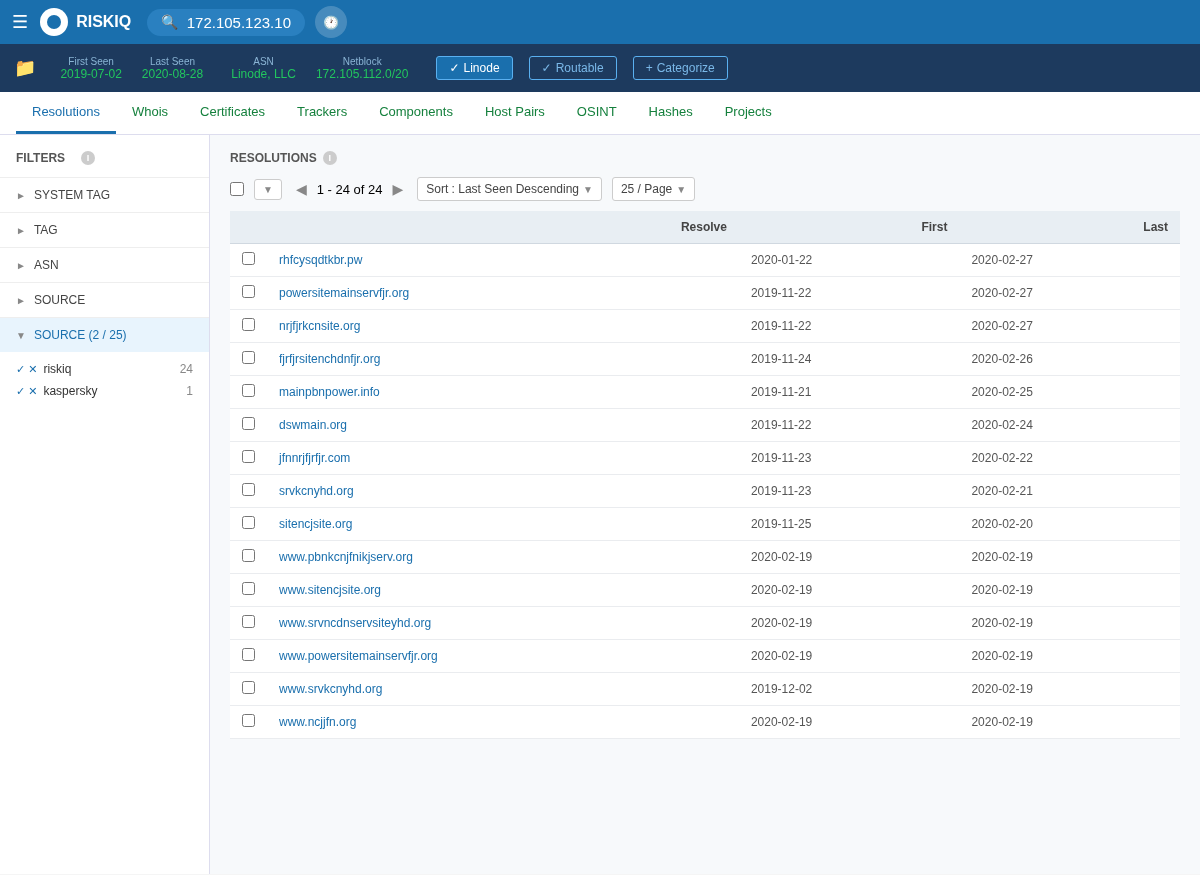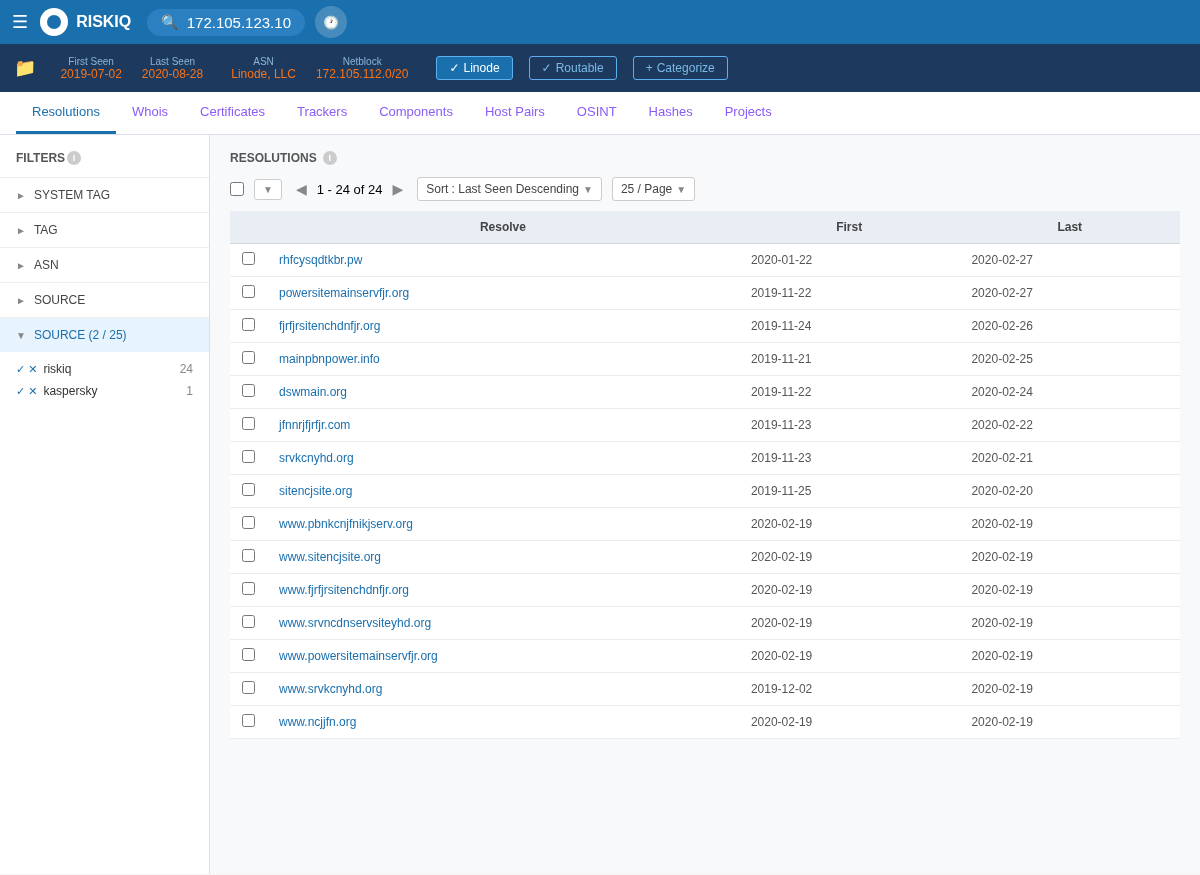"2019-07-02" .info-value { color: #f97316 -> #22c55e }
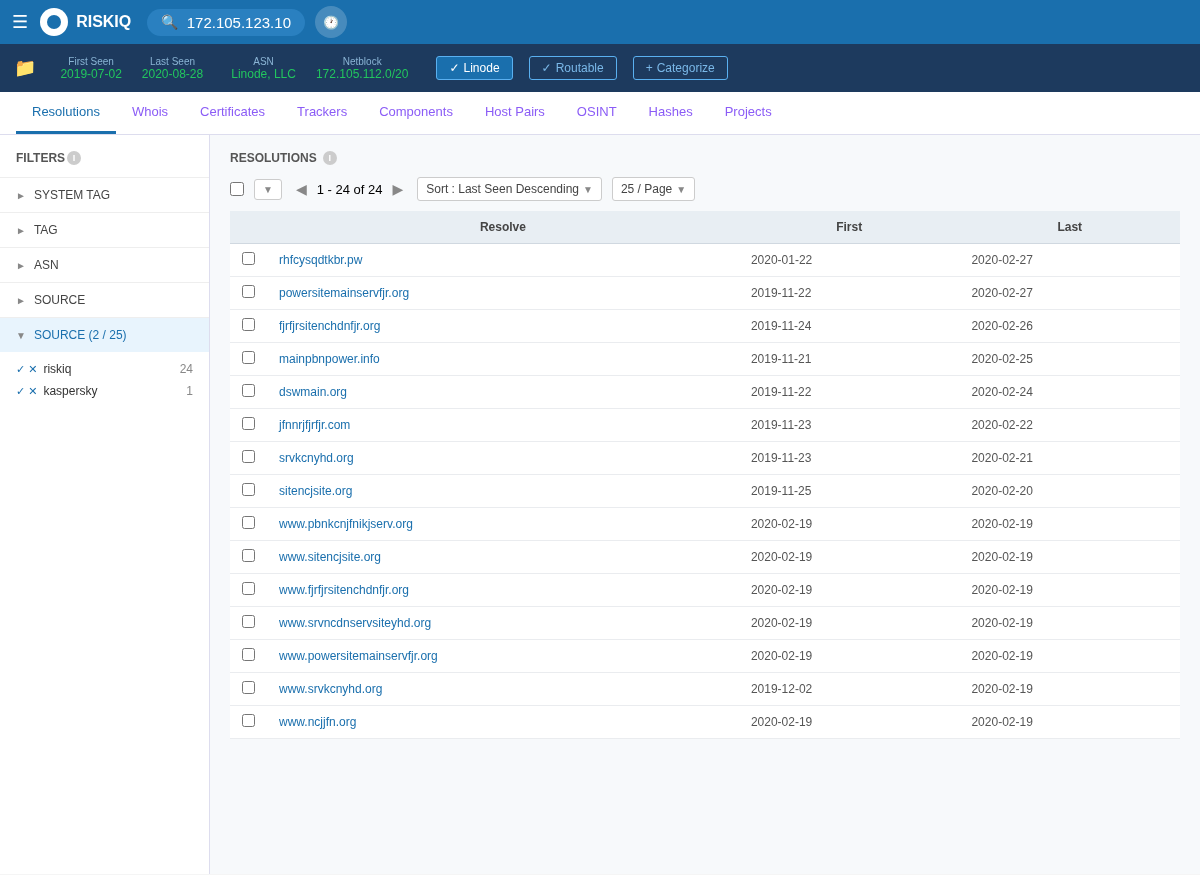"Whois" .tab { color: #8b5cf6 -> #15803d }
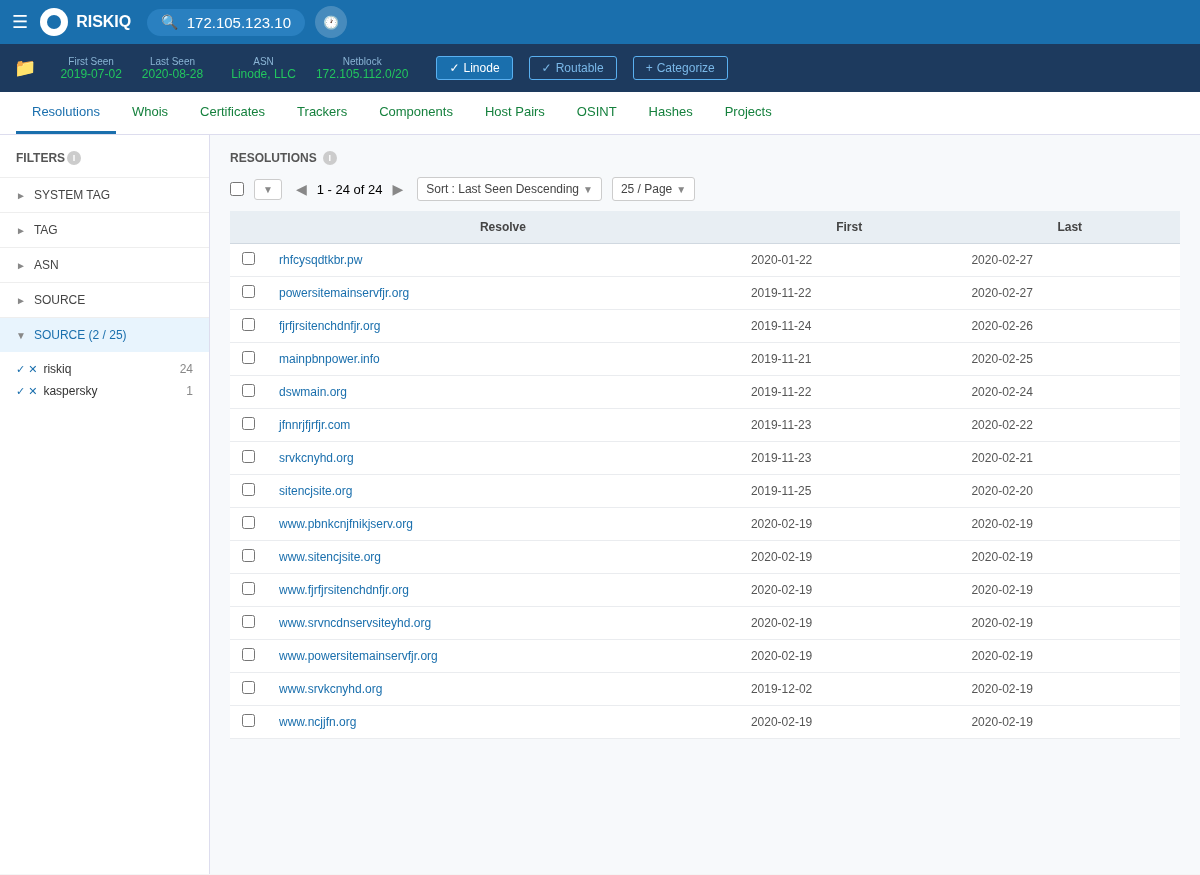"FILTERS" .filters-header { gap: 2px -> 16px }
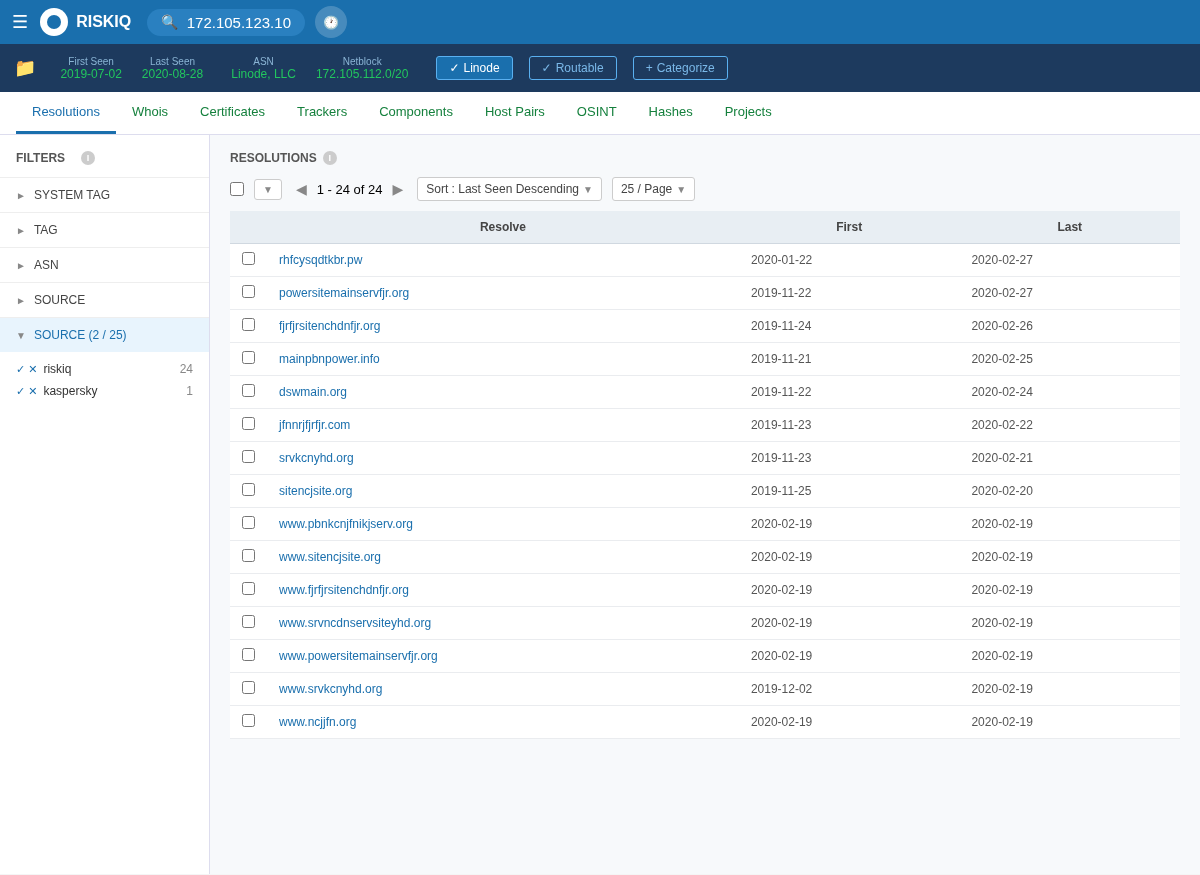"Resolve" .data-table th { text-align: center -> right }
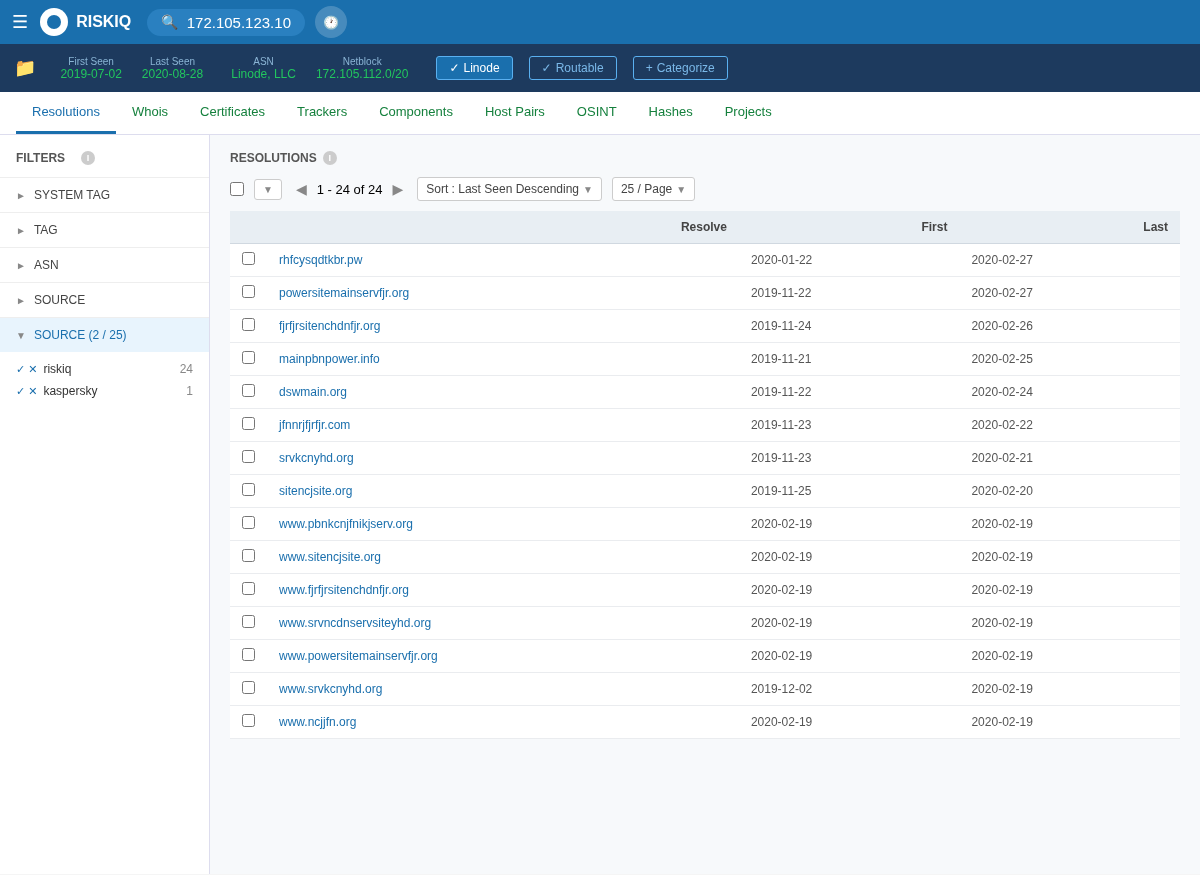"nrjfjrkcnsite.org" tr { html: none -> <tr> <td> <input> </td> <td> <a>nrjfjrkcnsite.org</a> </td> <td>2019-11-22</td> <td>2020-02-27</td> </tr> }
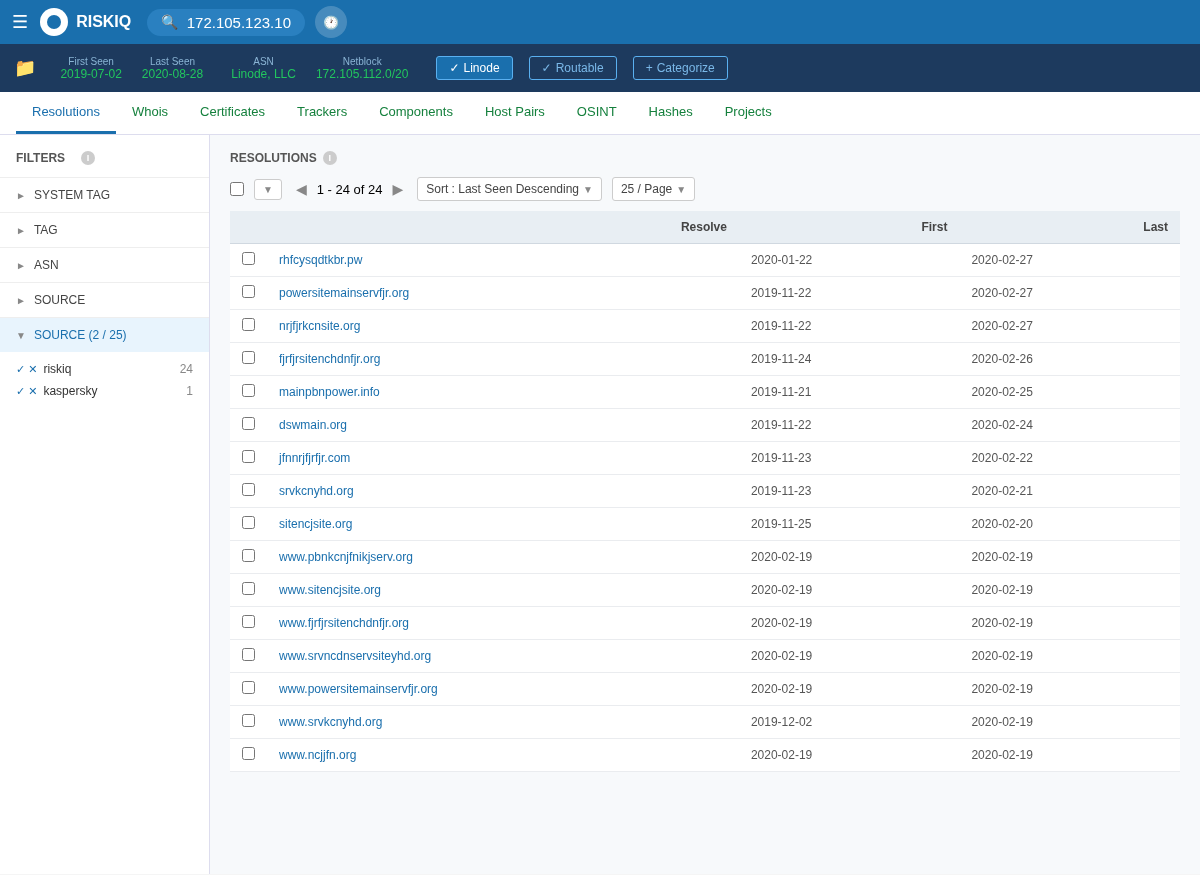"www.fjrfjrsitenchdnfjr.org" tr { html: <tr> <td> <input> </td> <td> <a>www.fjrfjrsitenchdnfjr.org</a> </td> <td>2020-02-19</td> <td>2020-02-19</td> </tr> -> none }
